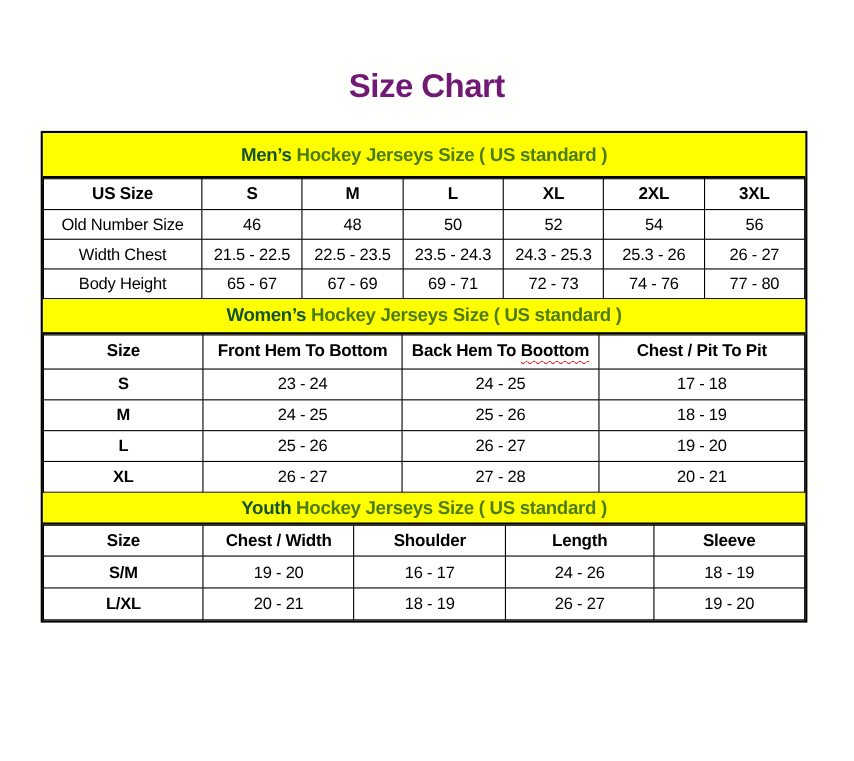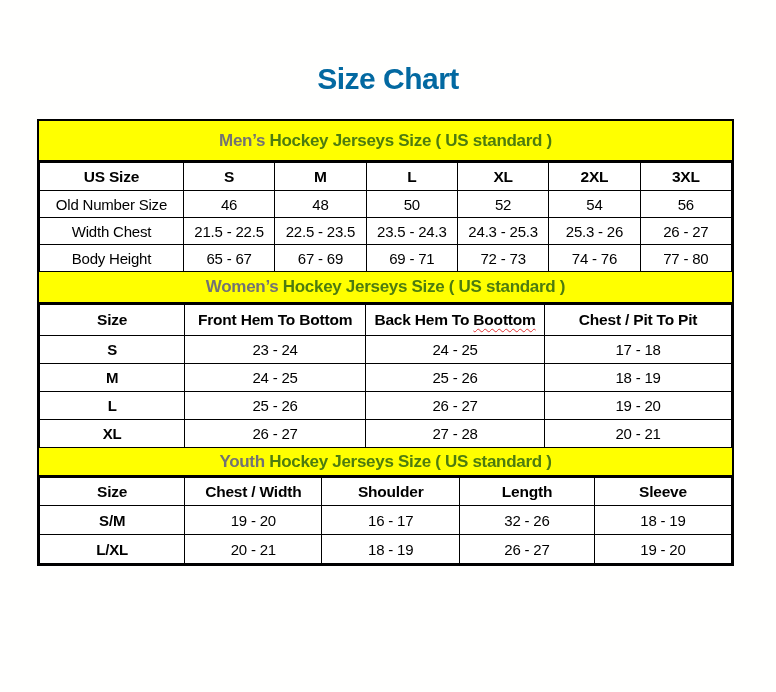"Size Chart" .page-title { color: #0369a1 -> #701a75 }
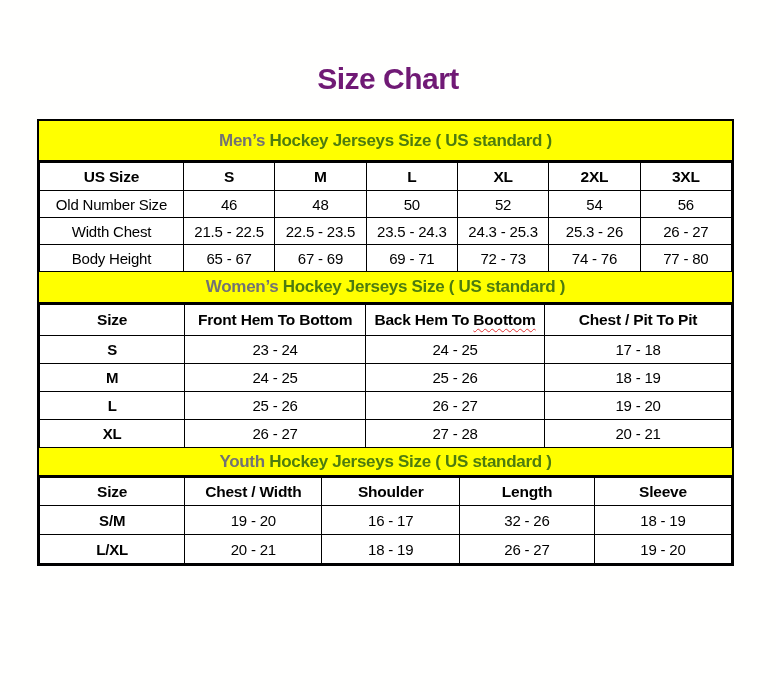"Men’s" .band .accent { color: #737373 -> #14532d }
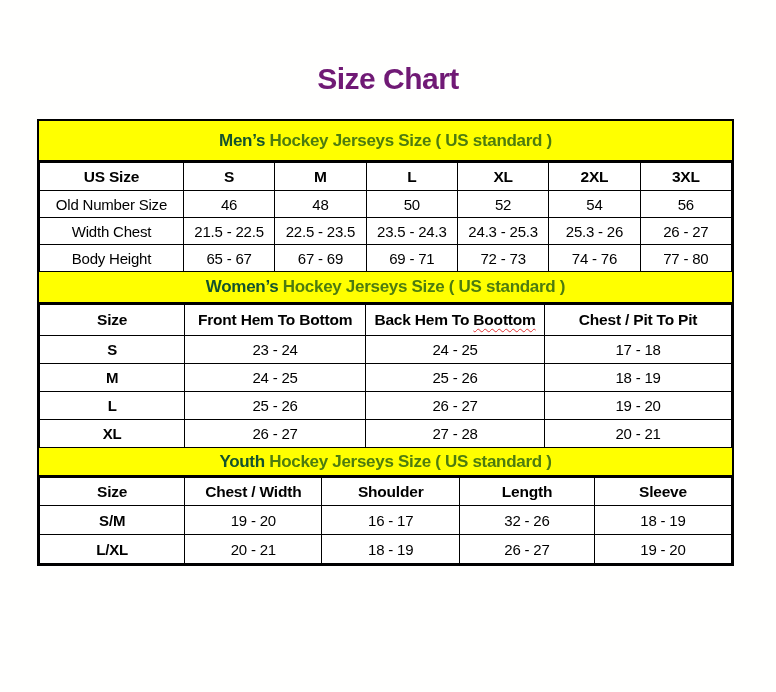"32 - 26" td { text: 32 -> 24 }
